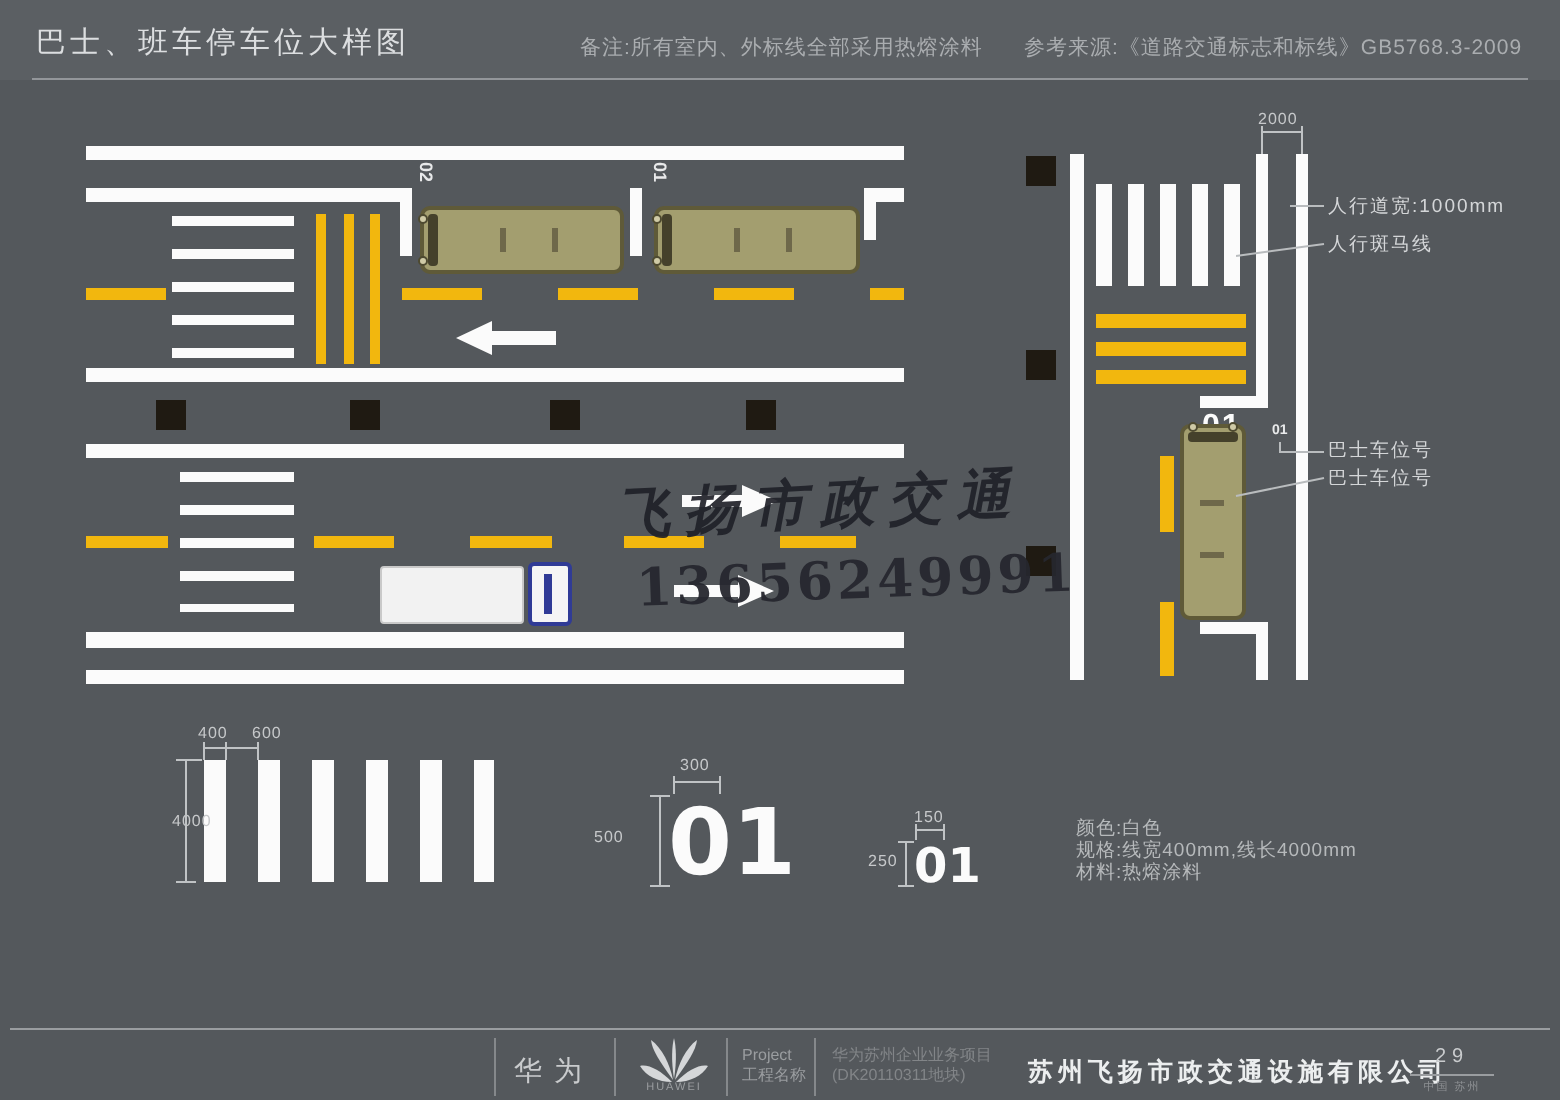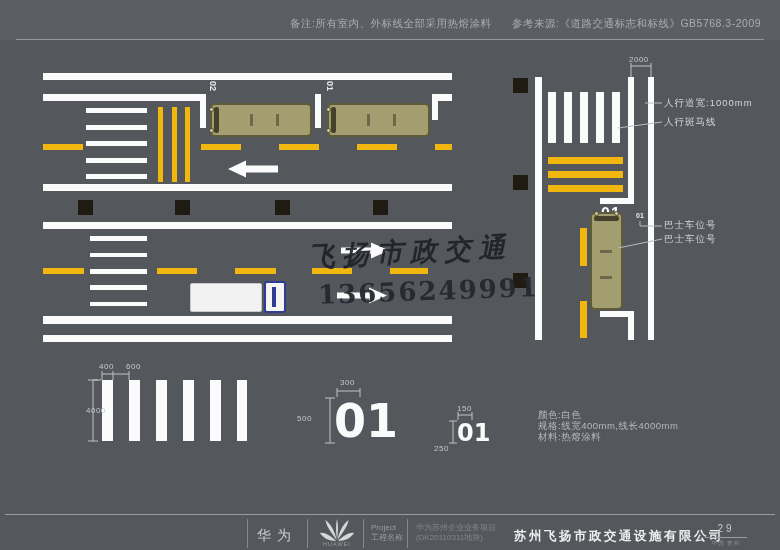"巴士、班车停车位大样图" div.title { html: none -> <div>巴士、班车停车位大样图</div> }
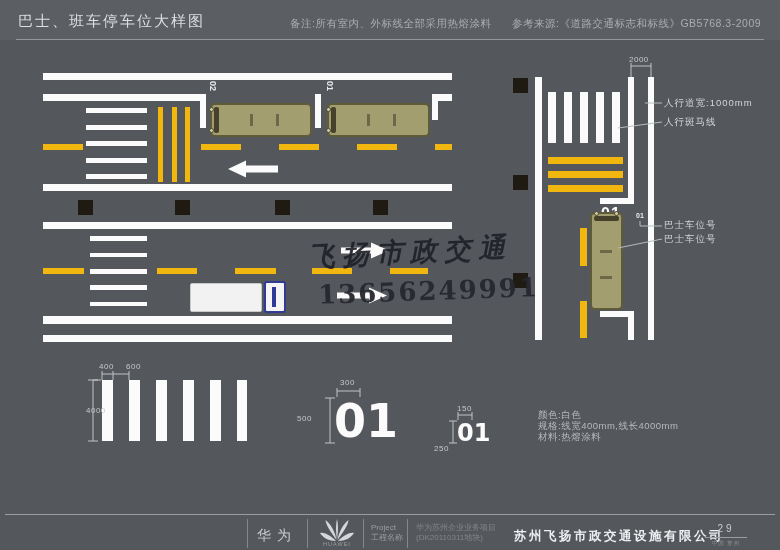"250" div.dim { top: 444px -> 426px }
